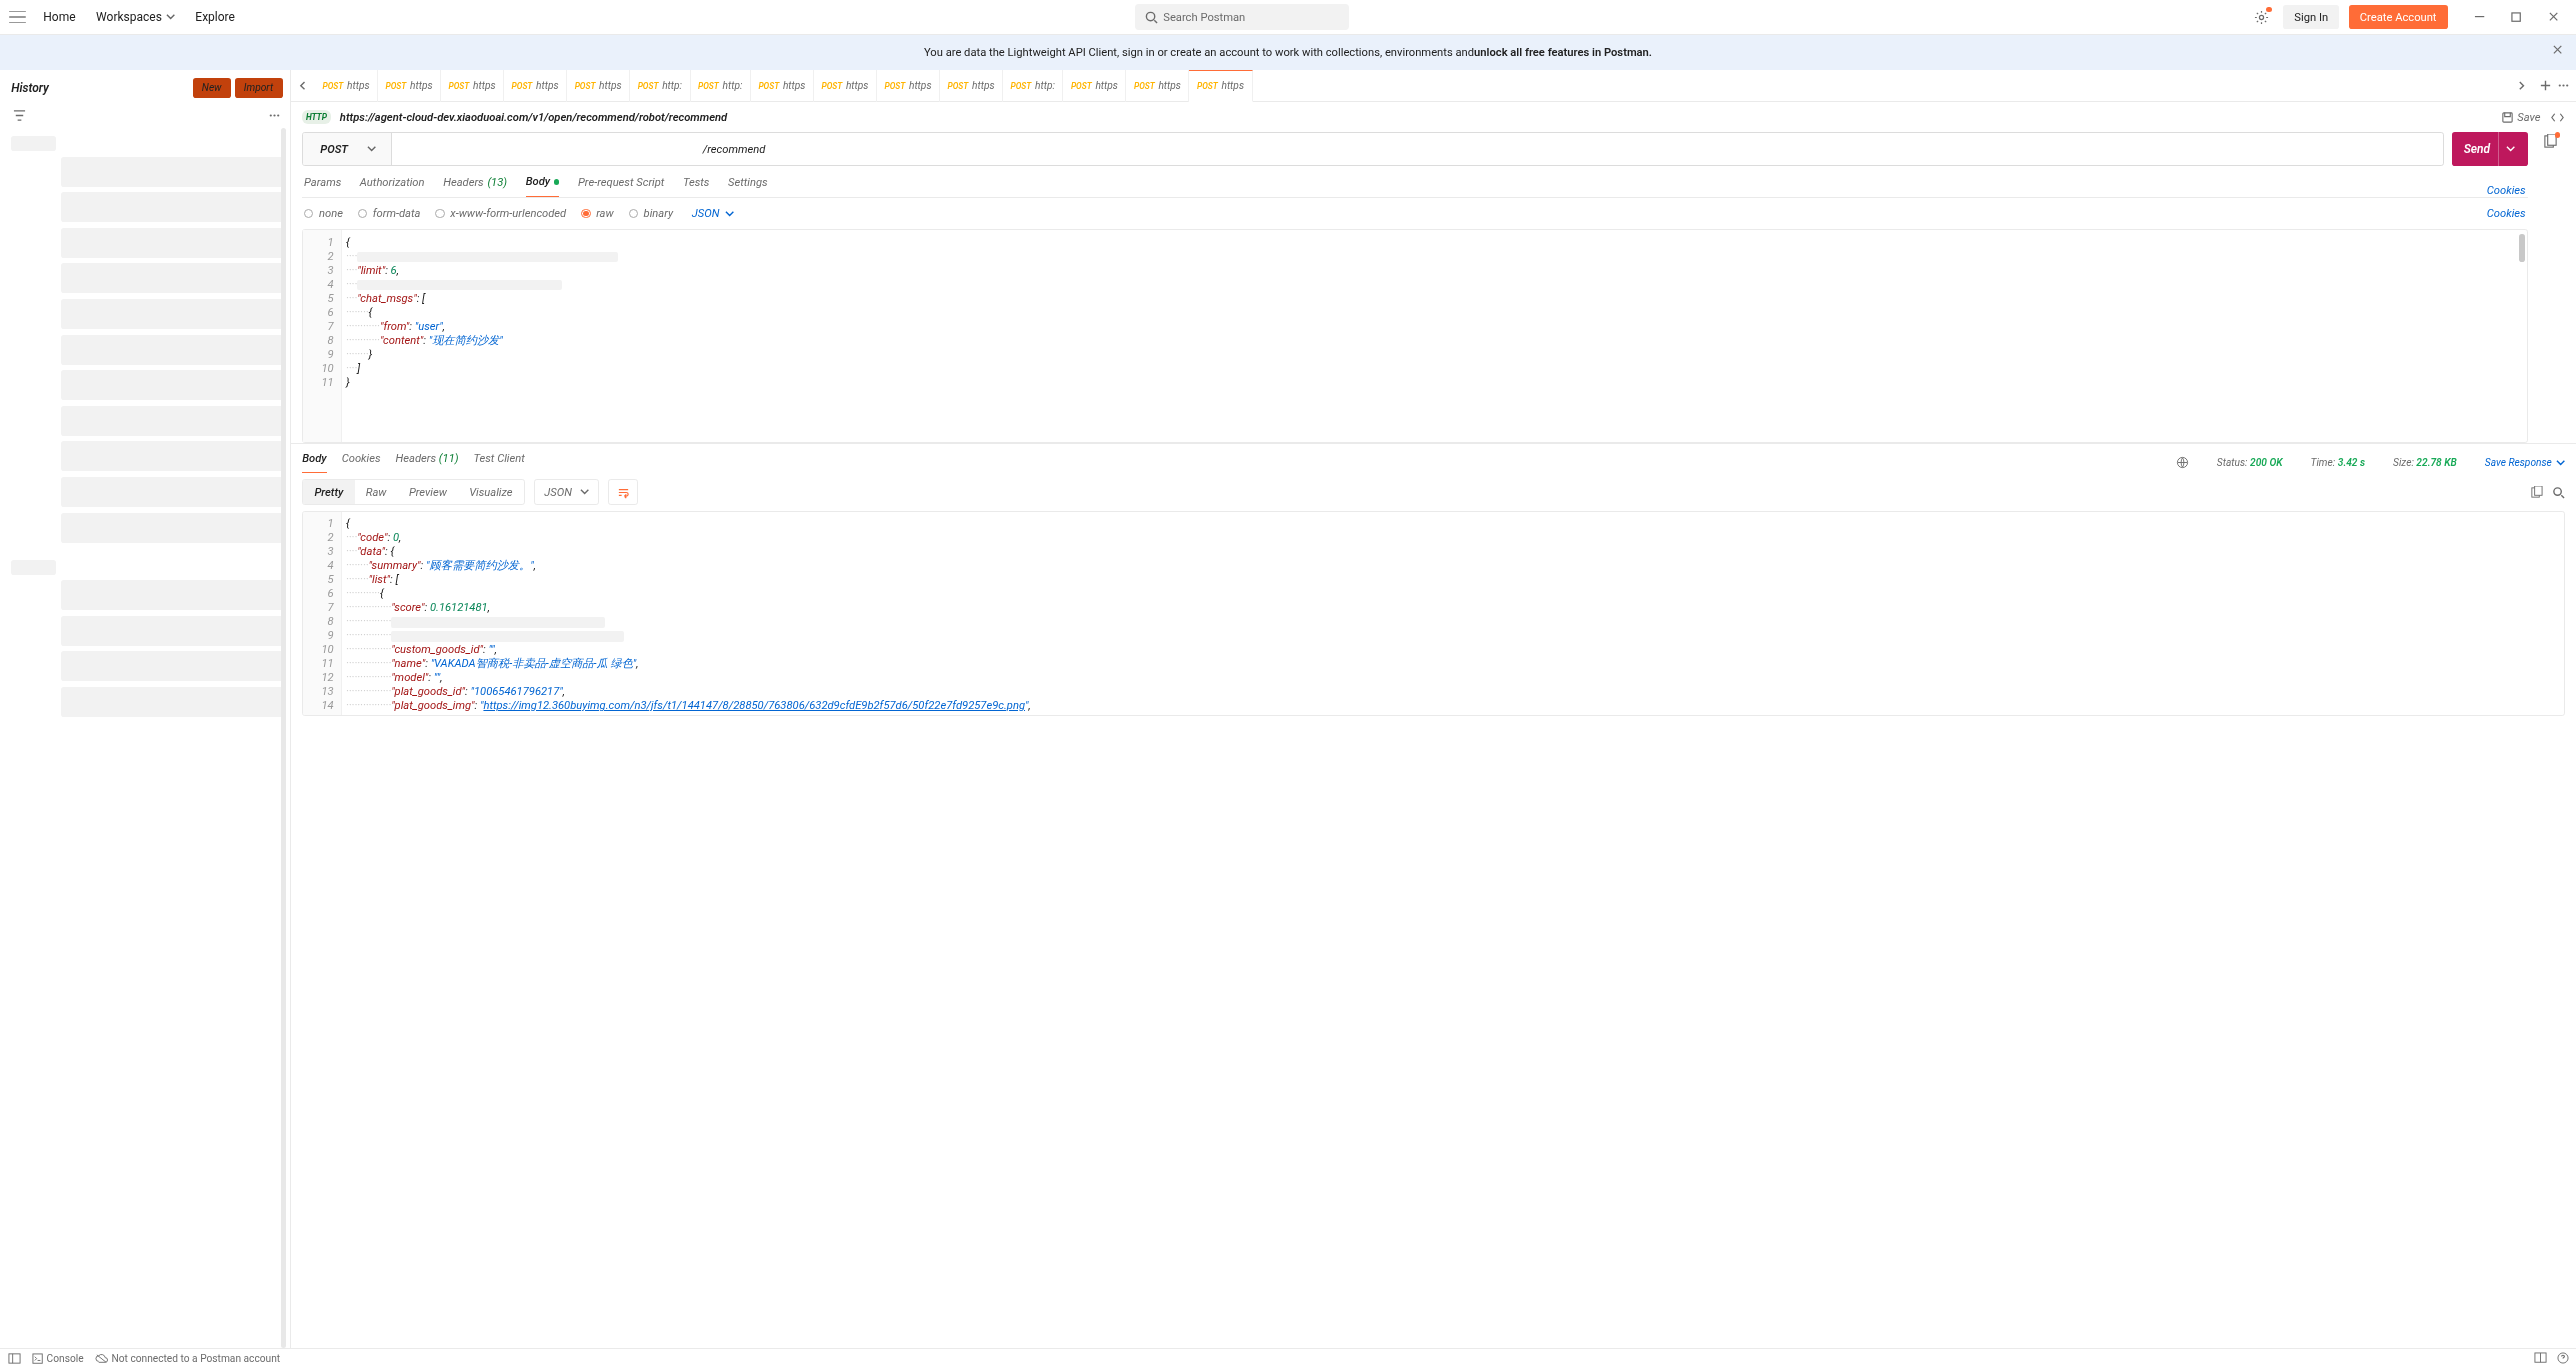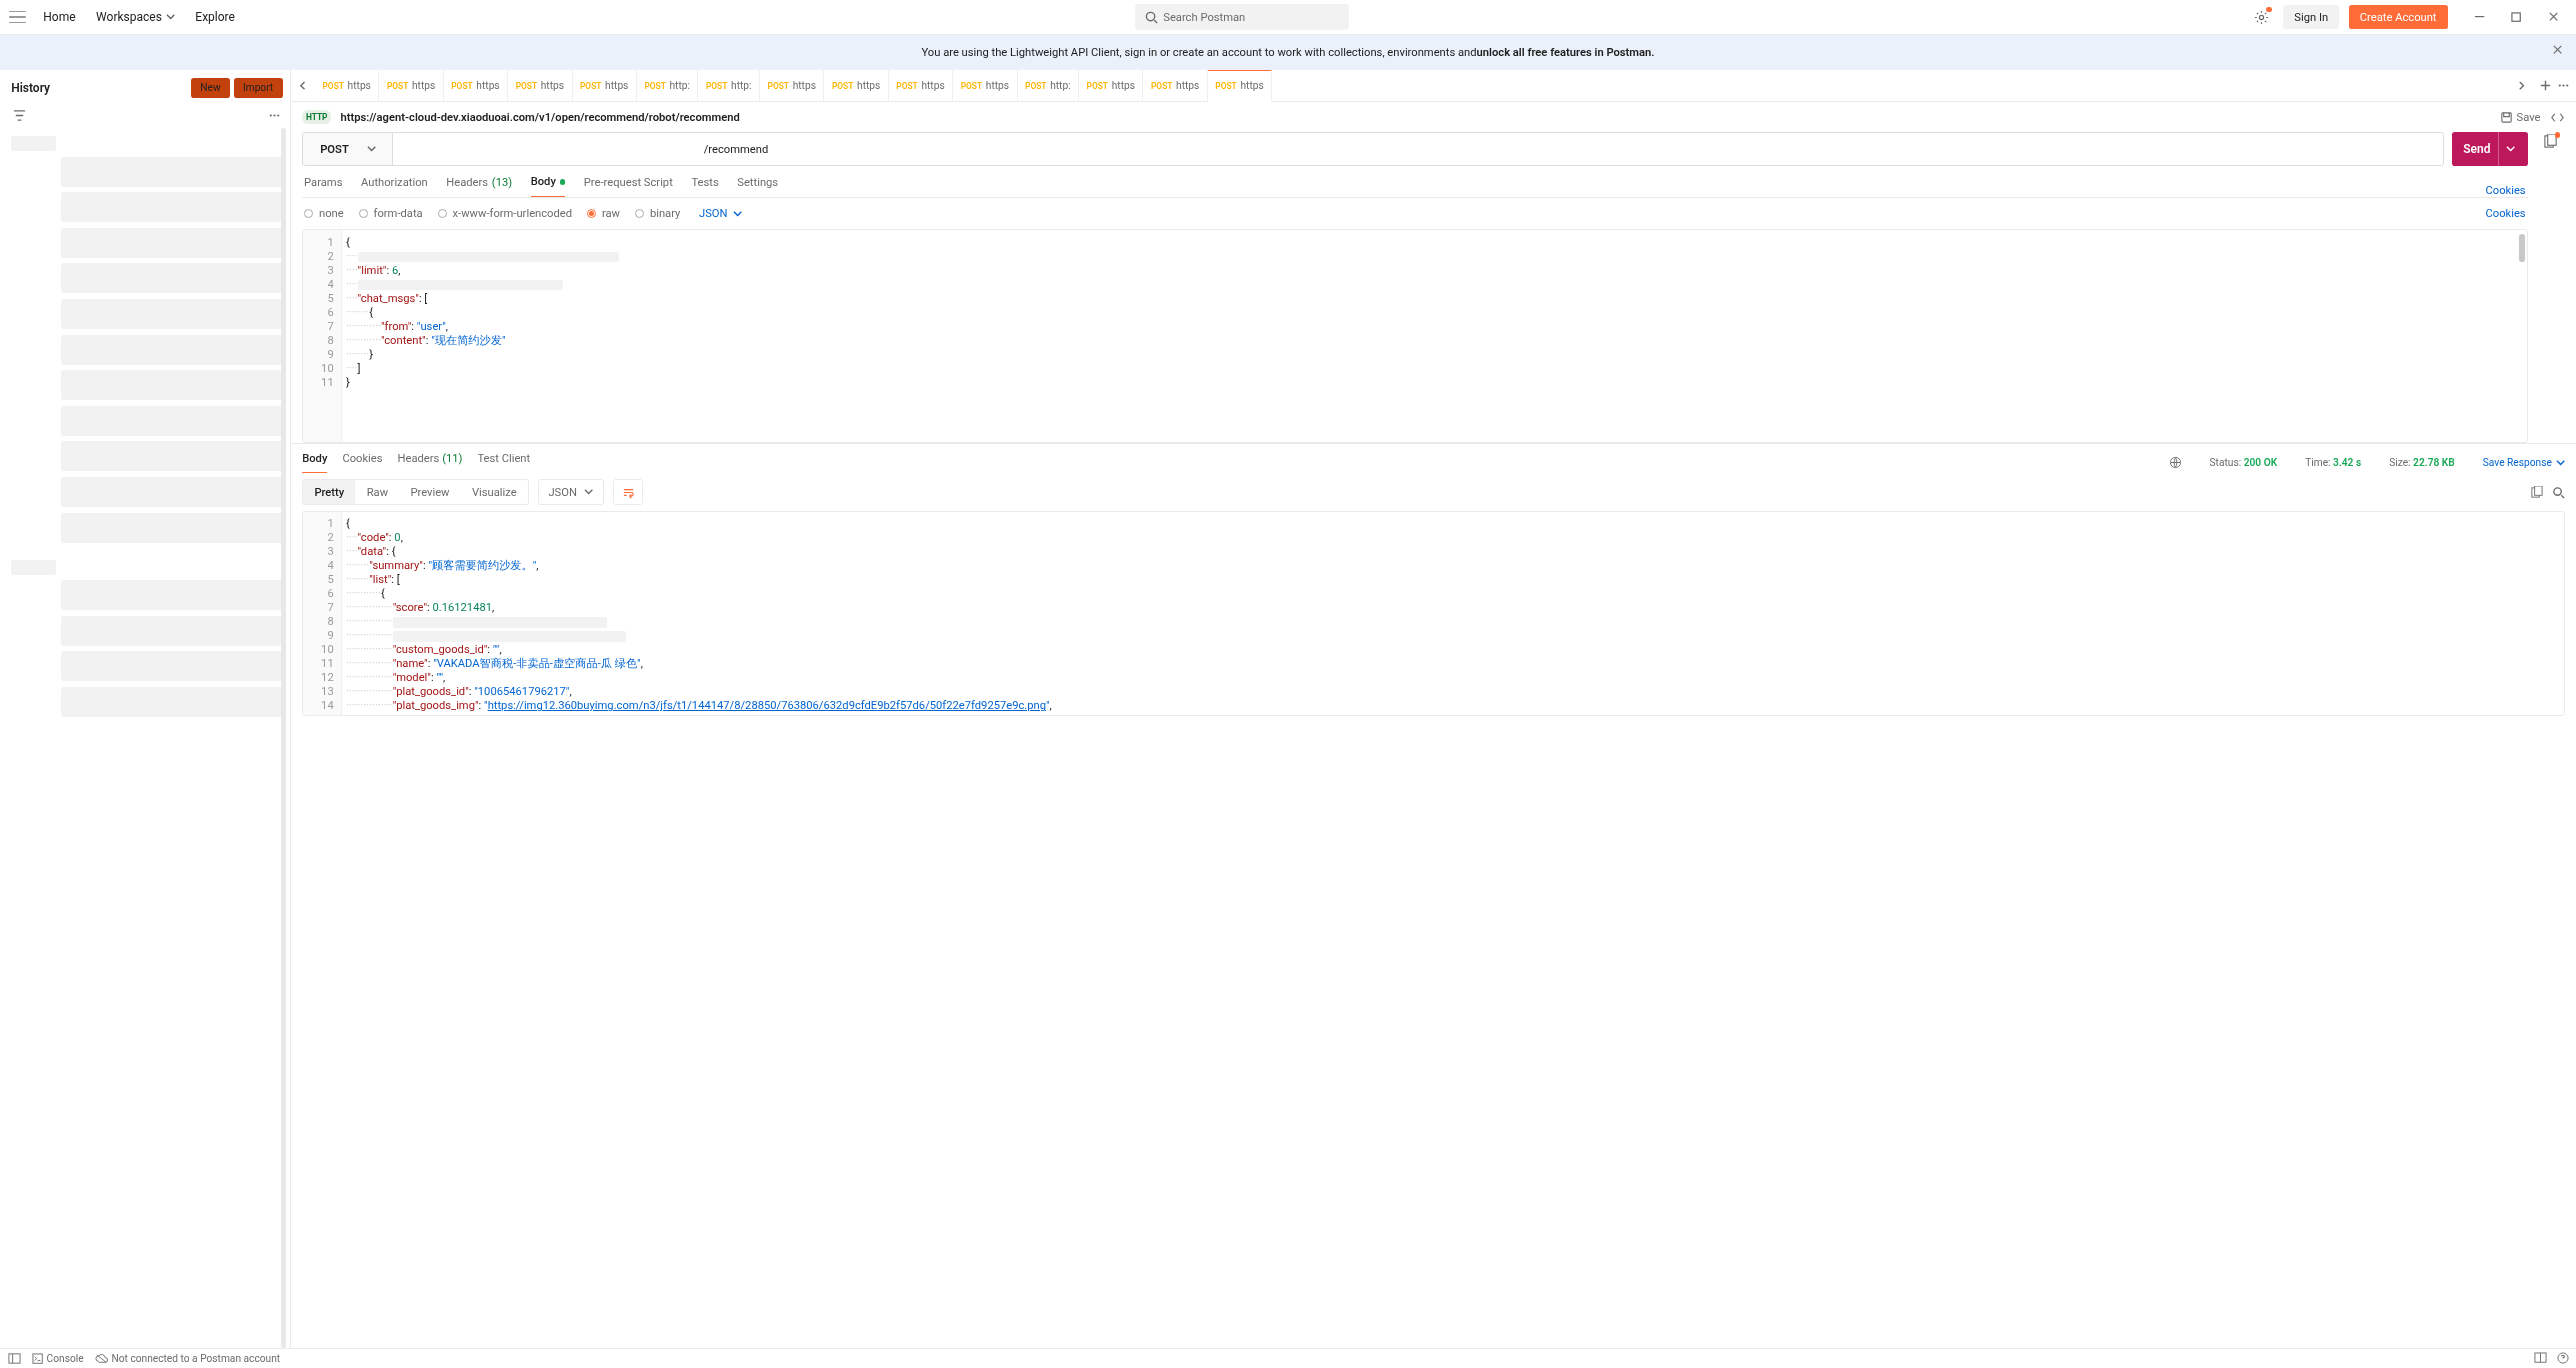"You are using the Lightweight" span { text: using -> data }
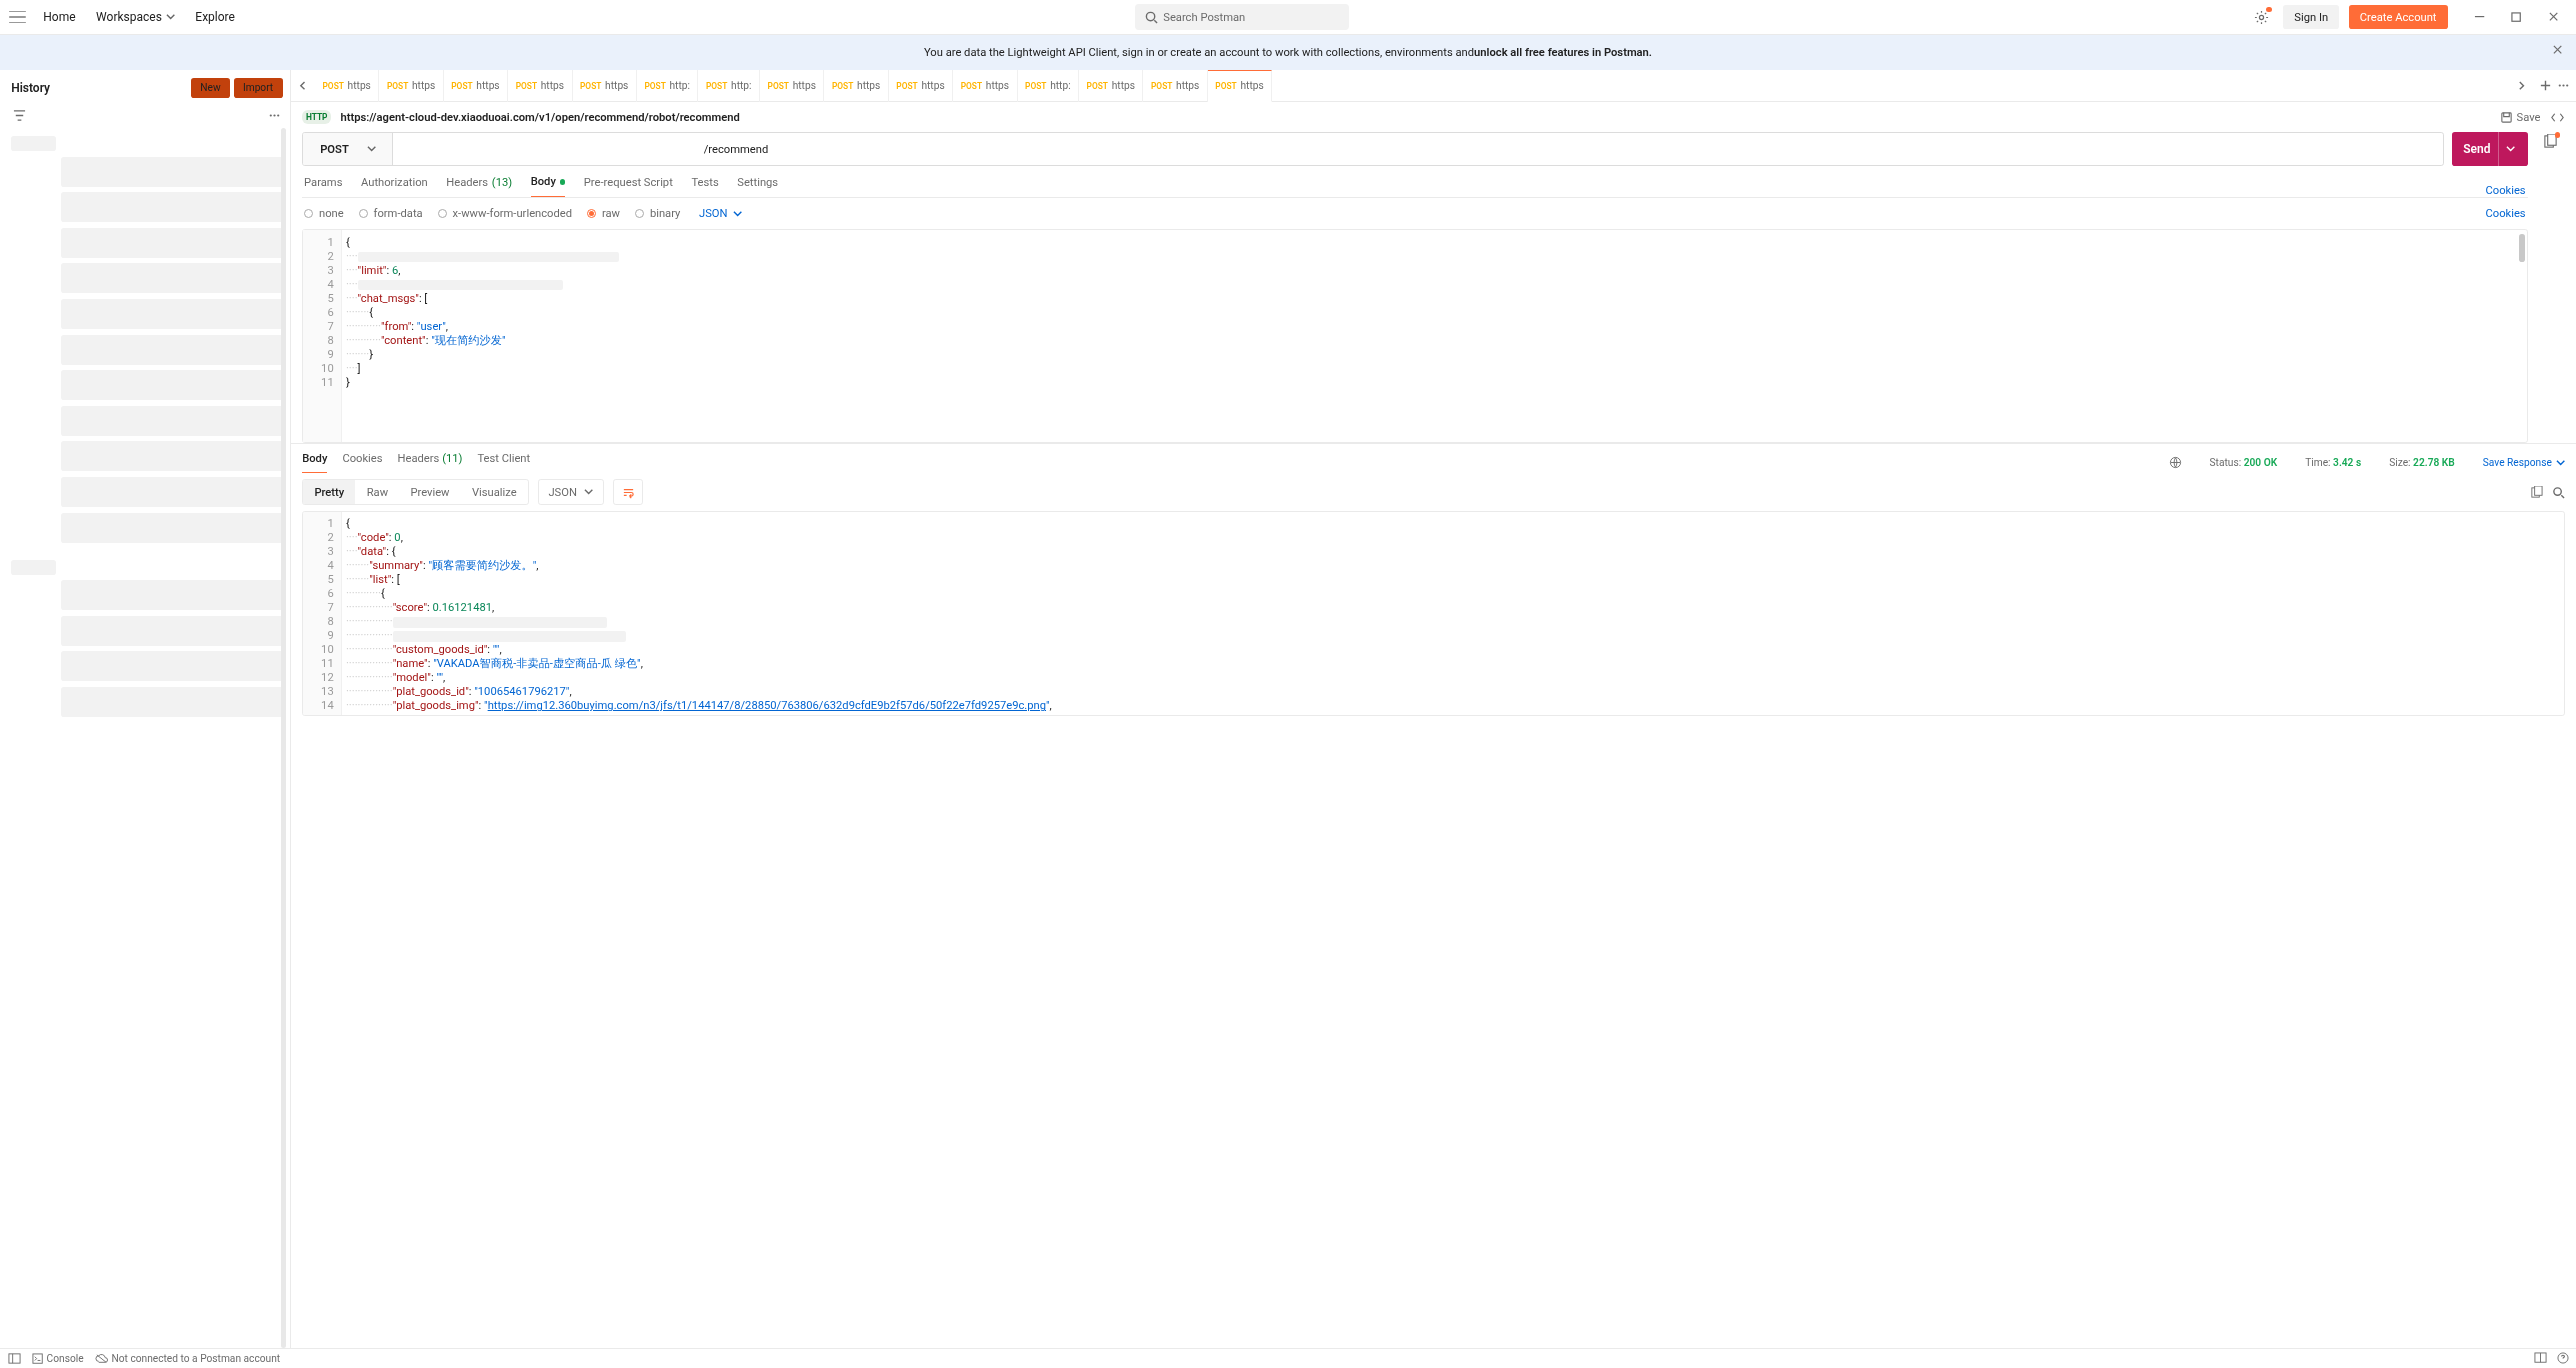"History" .mainrow { font-style: none -> italic }
